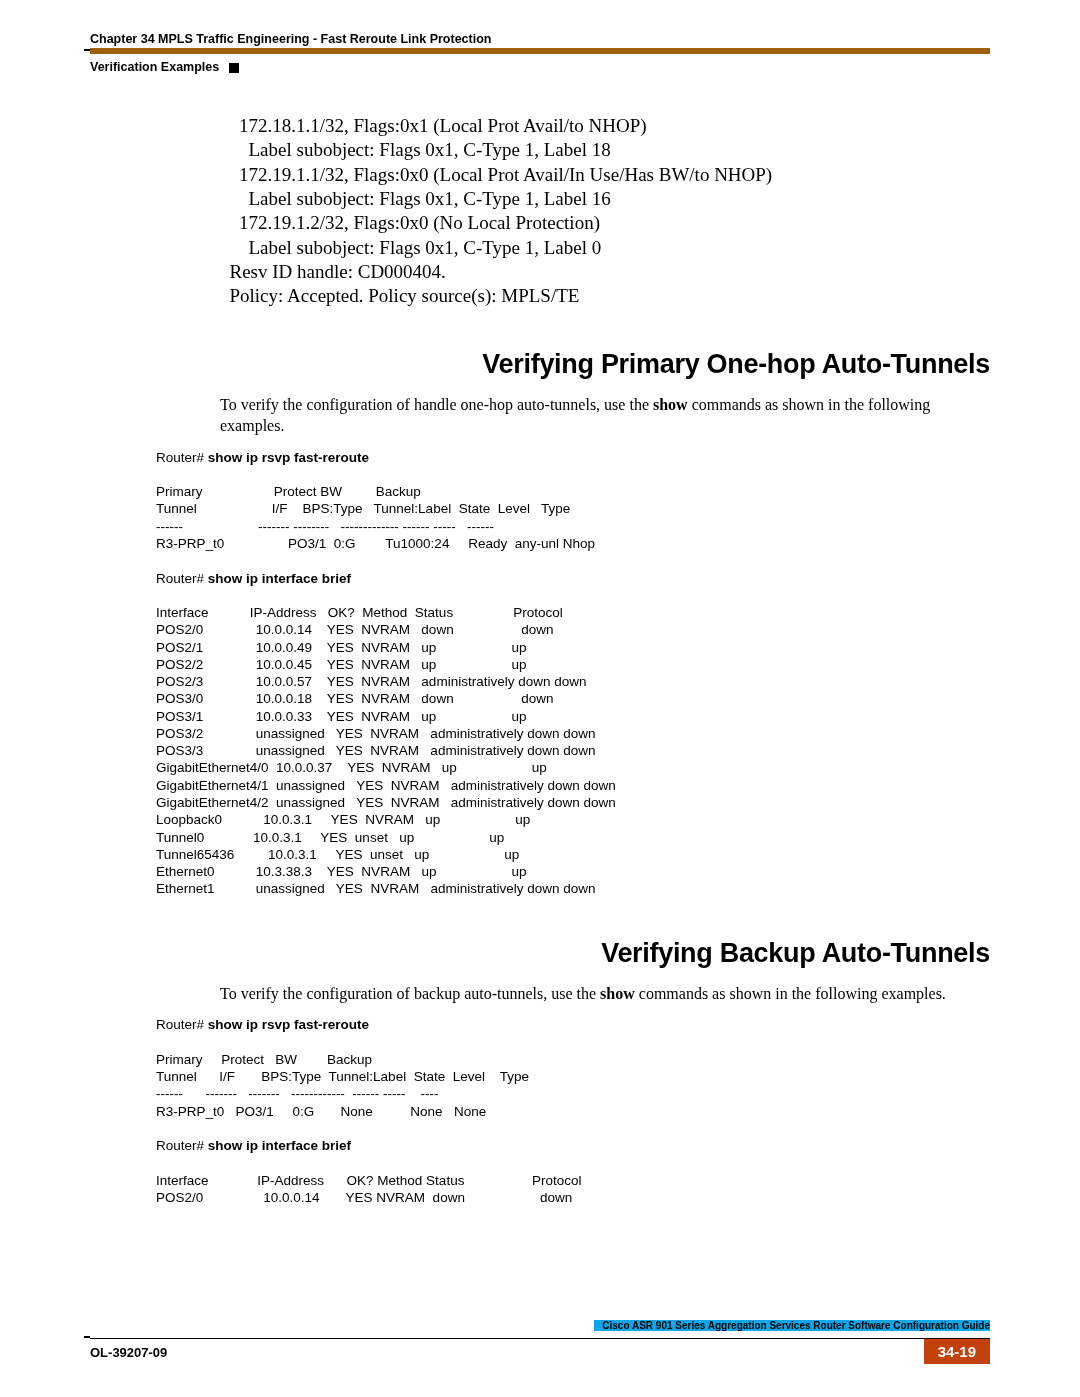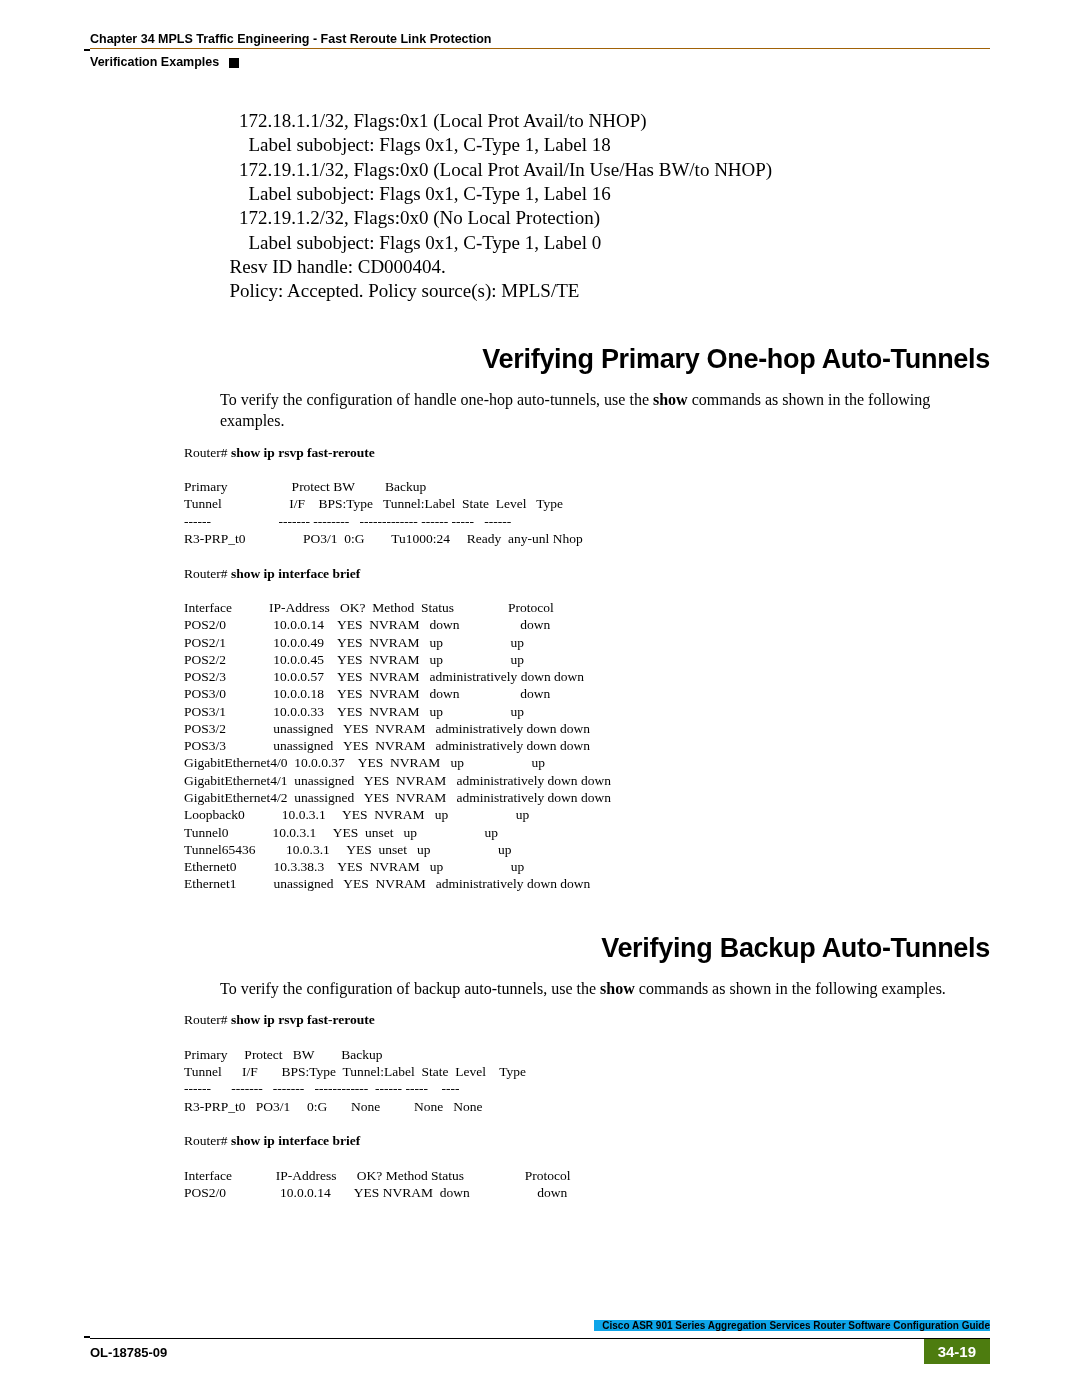"Chapter 34 MPLS Traffic Engineering" .top-rule { border-bottom: 1px solid #a16207 -> 6px solid #a16207 }
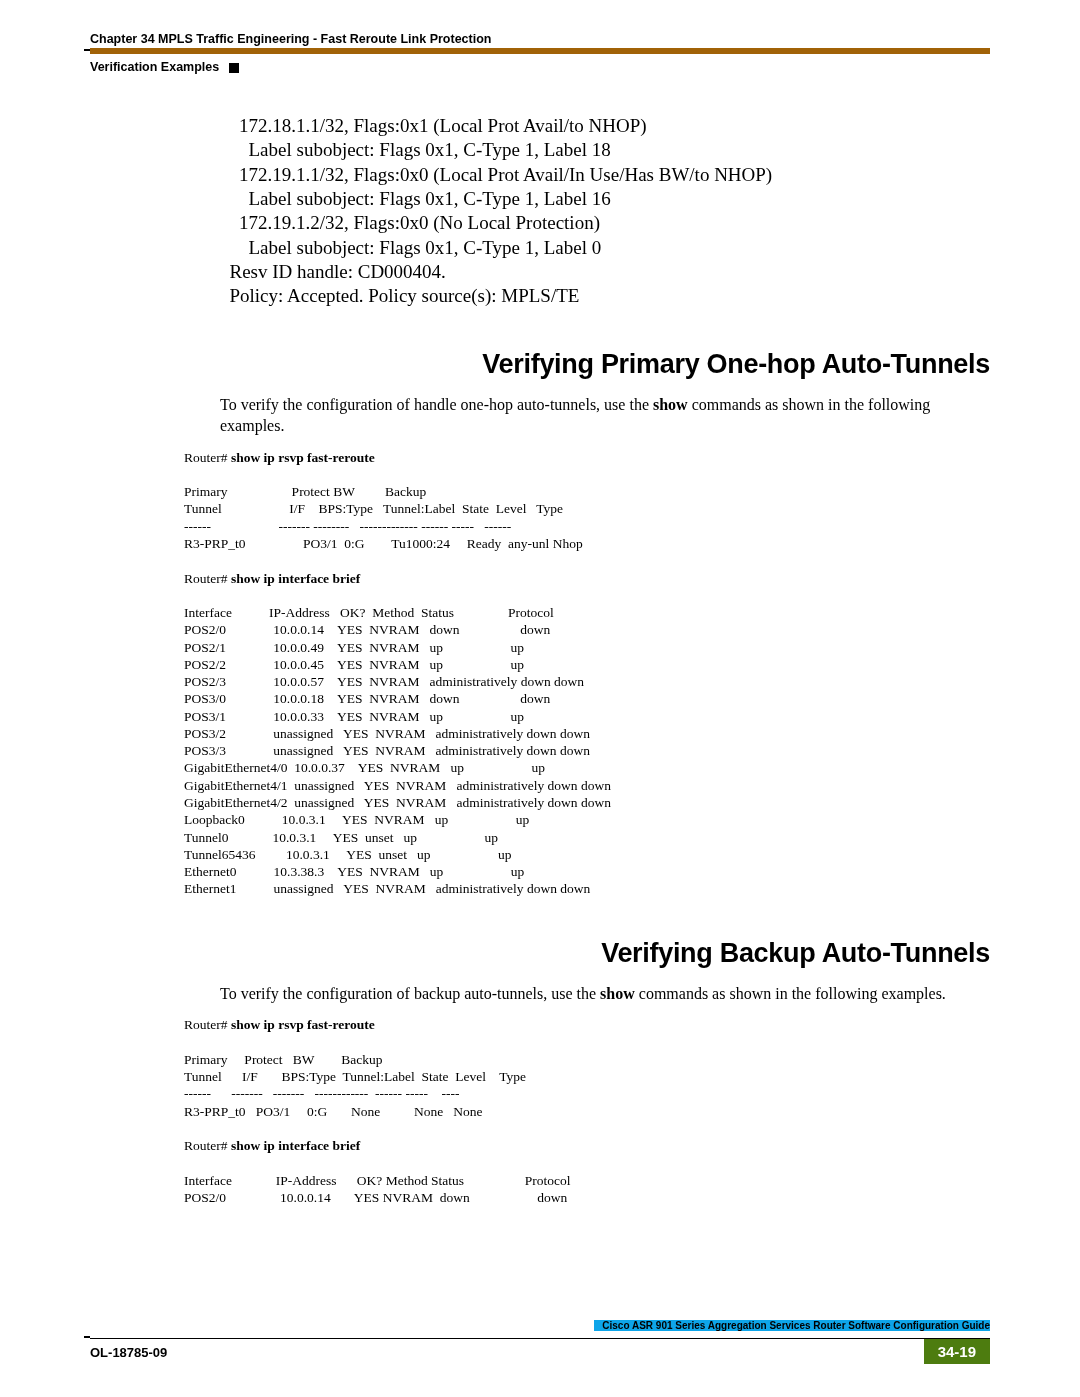"Router# show ip rsvp fast-reroute" .code-block-sm { font-family: Liberation Serif, serif -> Liberation Sans, sans-serif; margin: 12px 0 20px 94px -> 12px 0 20px 66px }
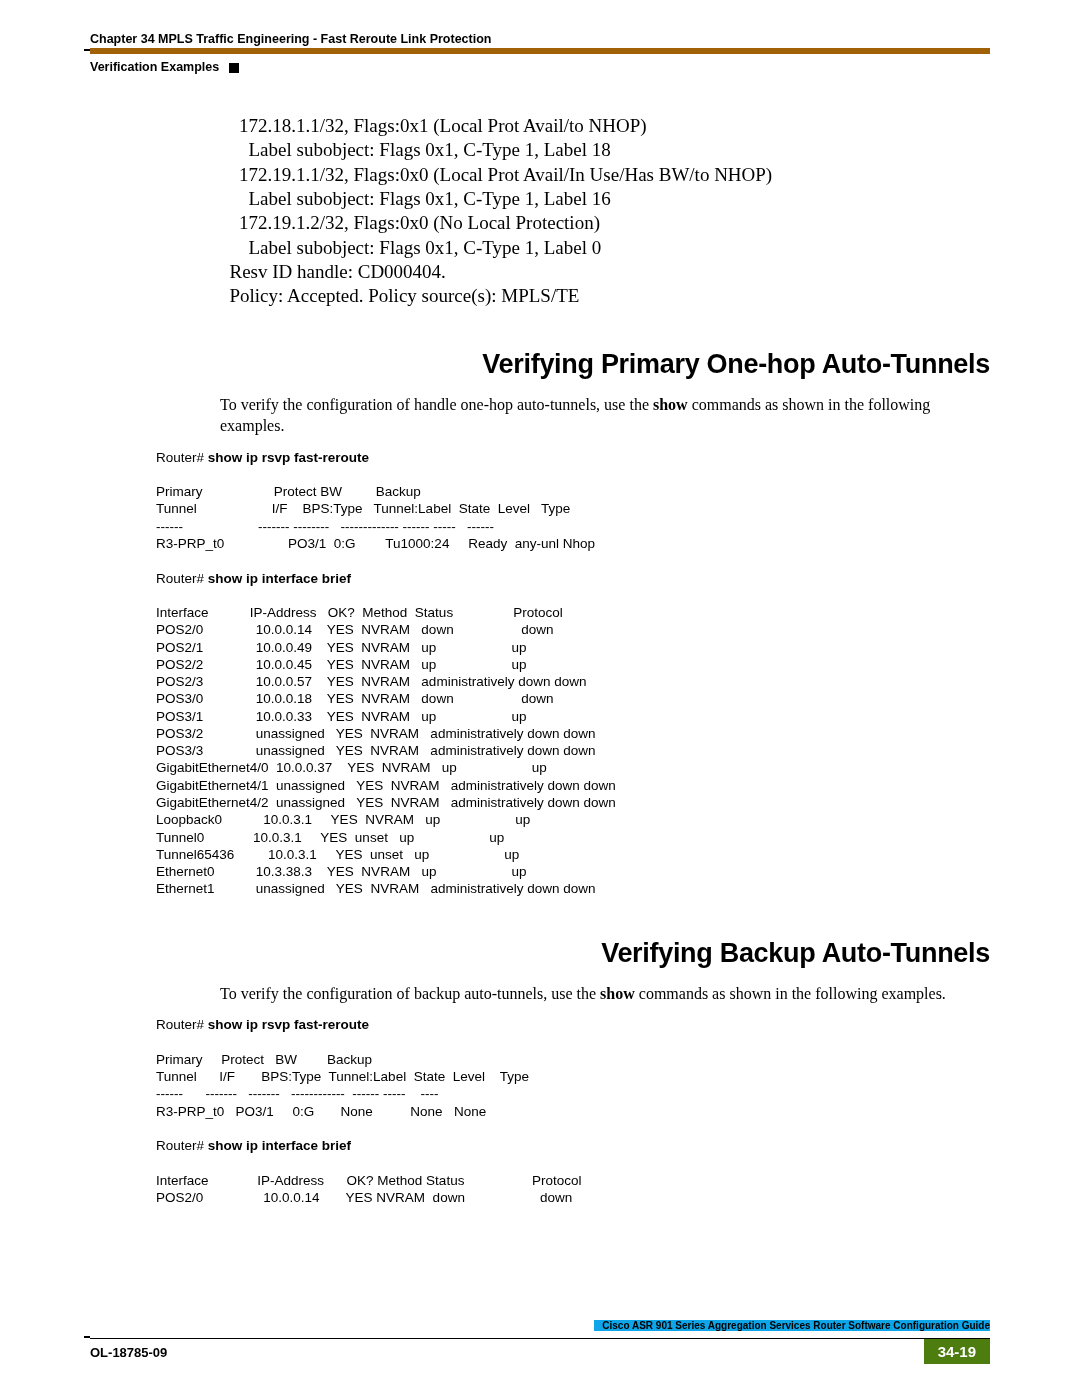"OL-18785-09" div.footer-left { text: OL-18785-09 -> OL-39207-09 }
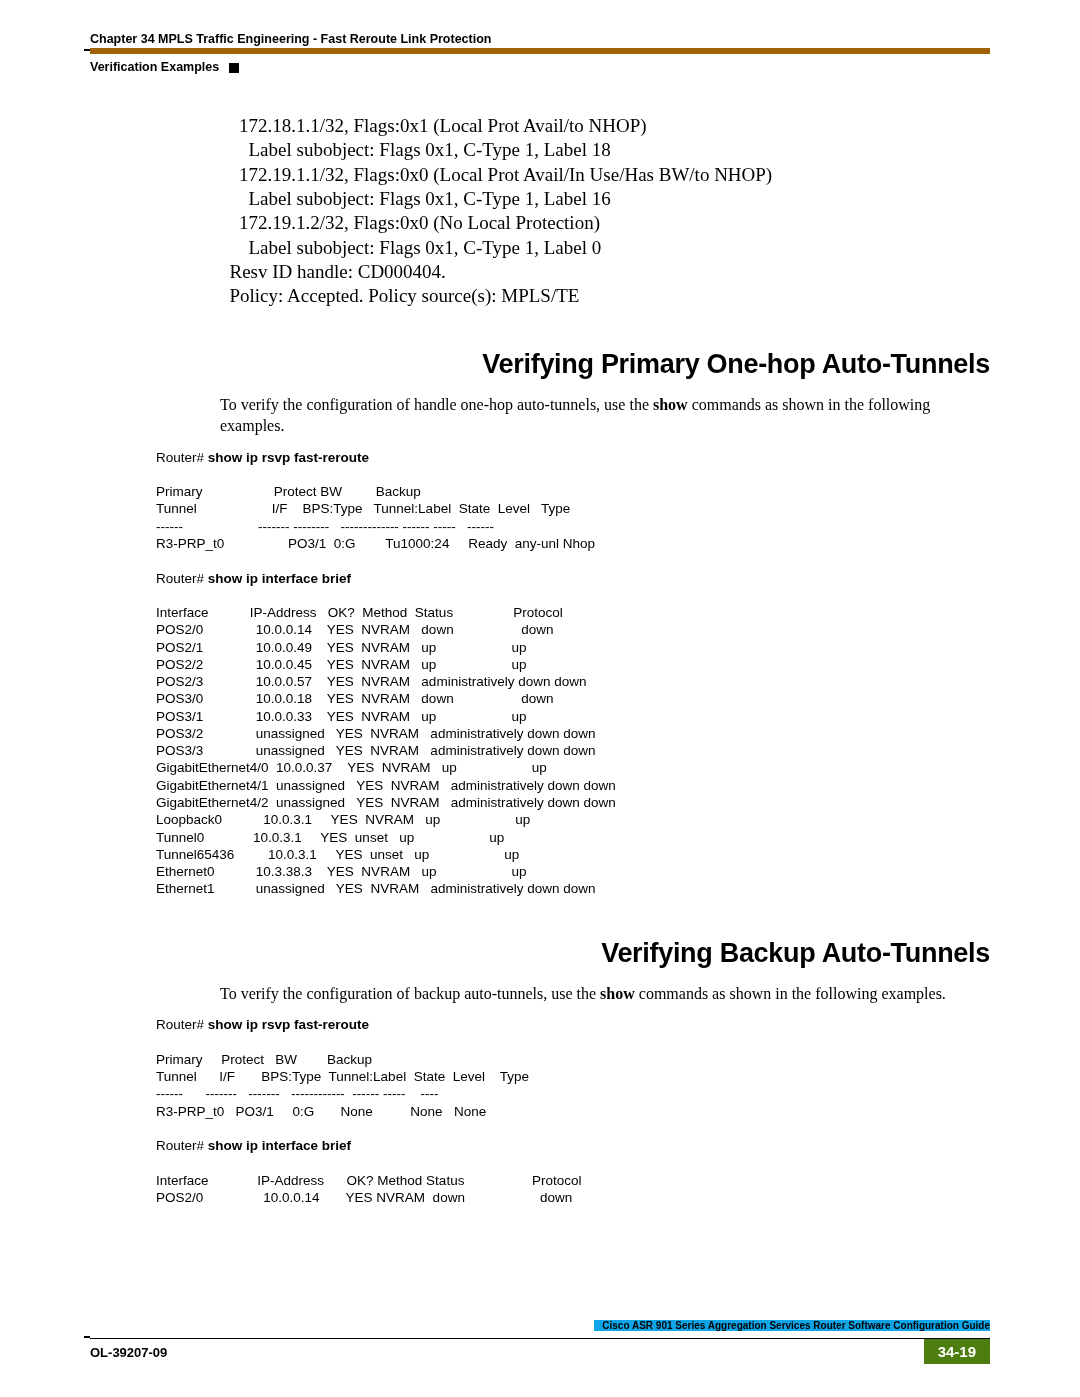"34-19" .page-num-box { background: #4d7c0f -> #c2410c }
